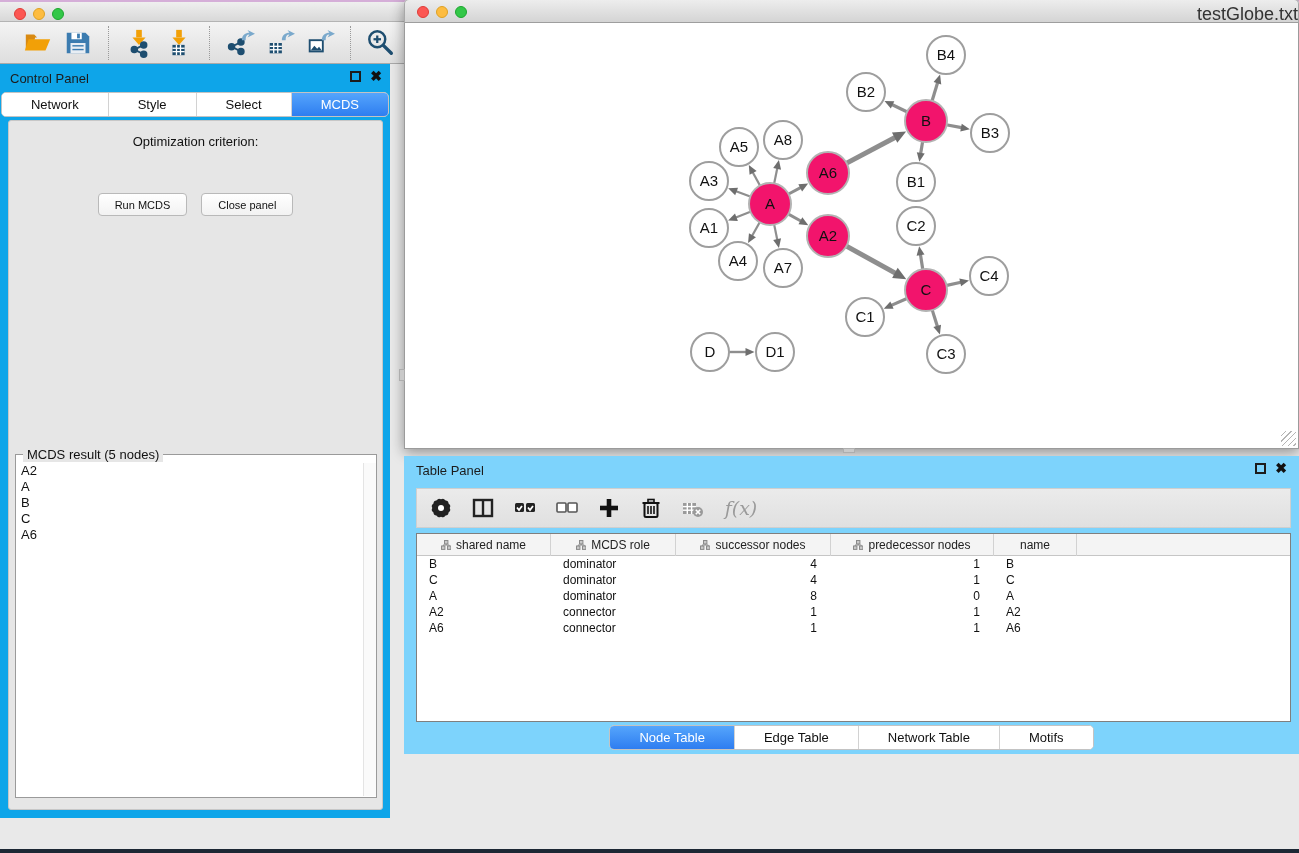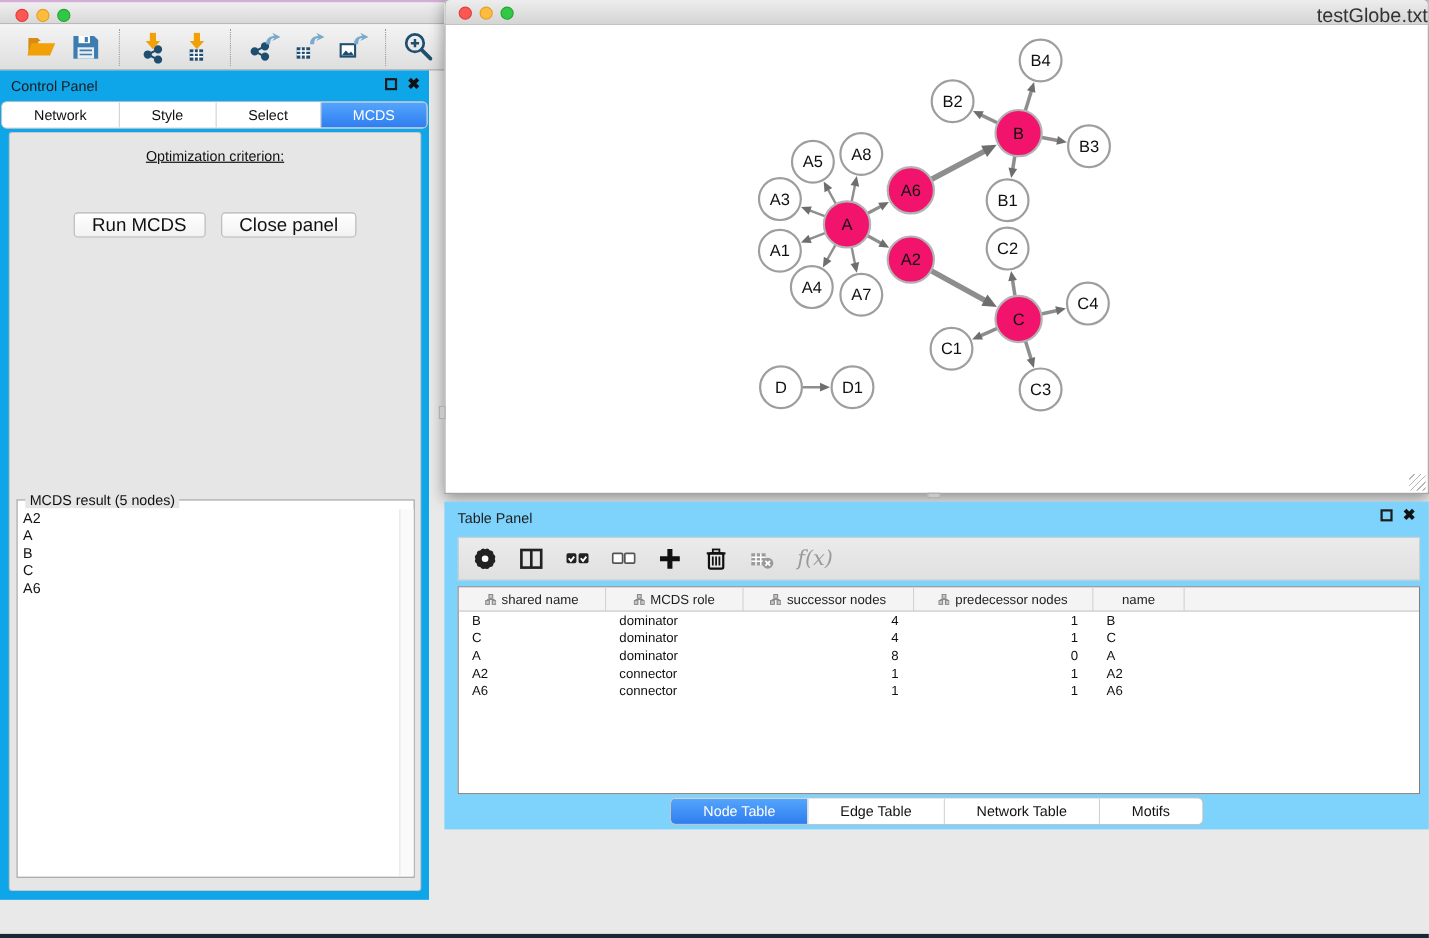"Optimization criterion:" .cp-content { text-decoration: underline -> none }
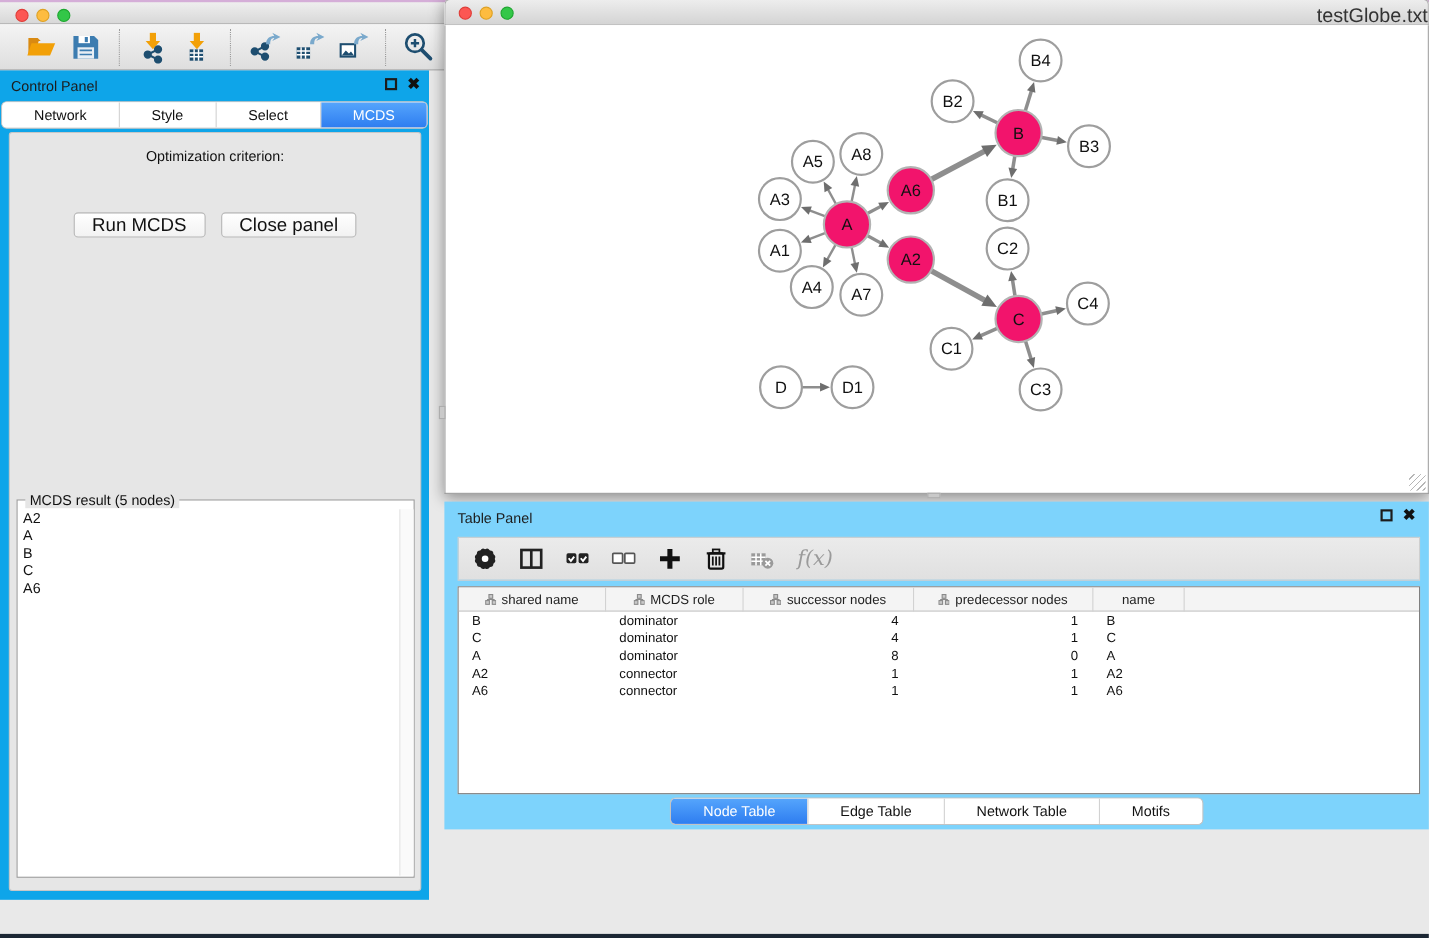"Run MCDS" .pushbtn { font-size: 17px -> 11px }
